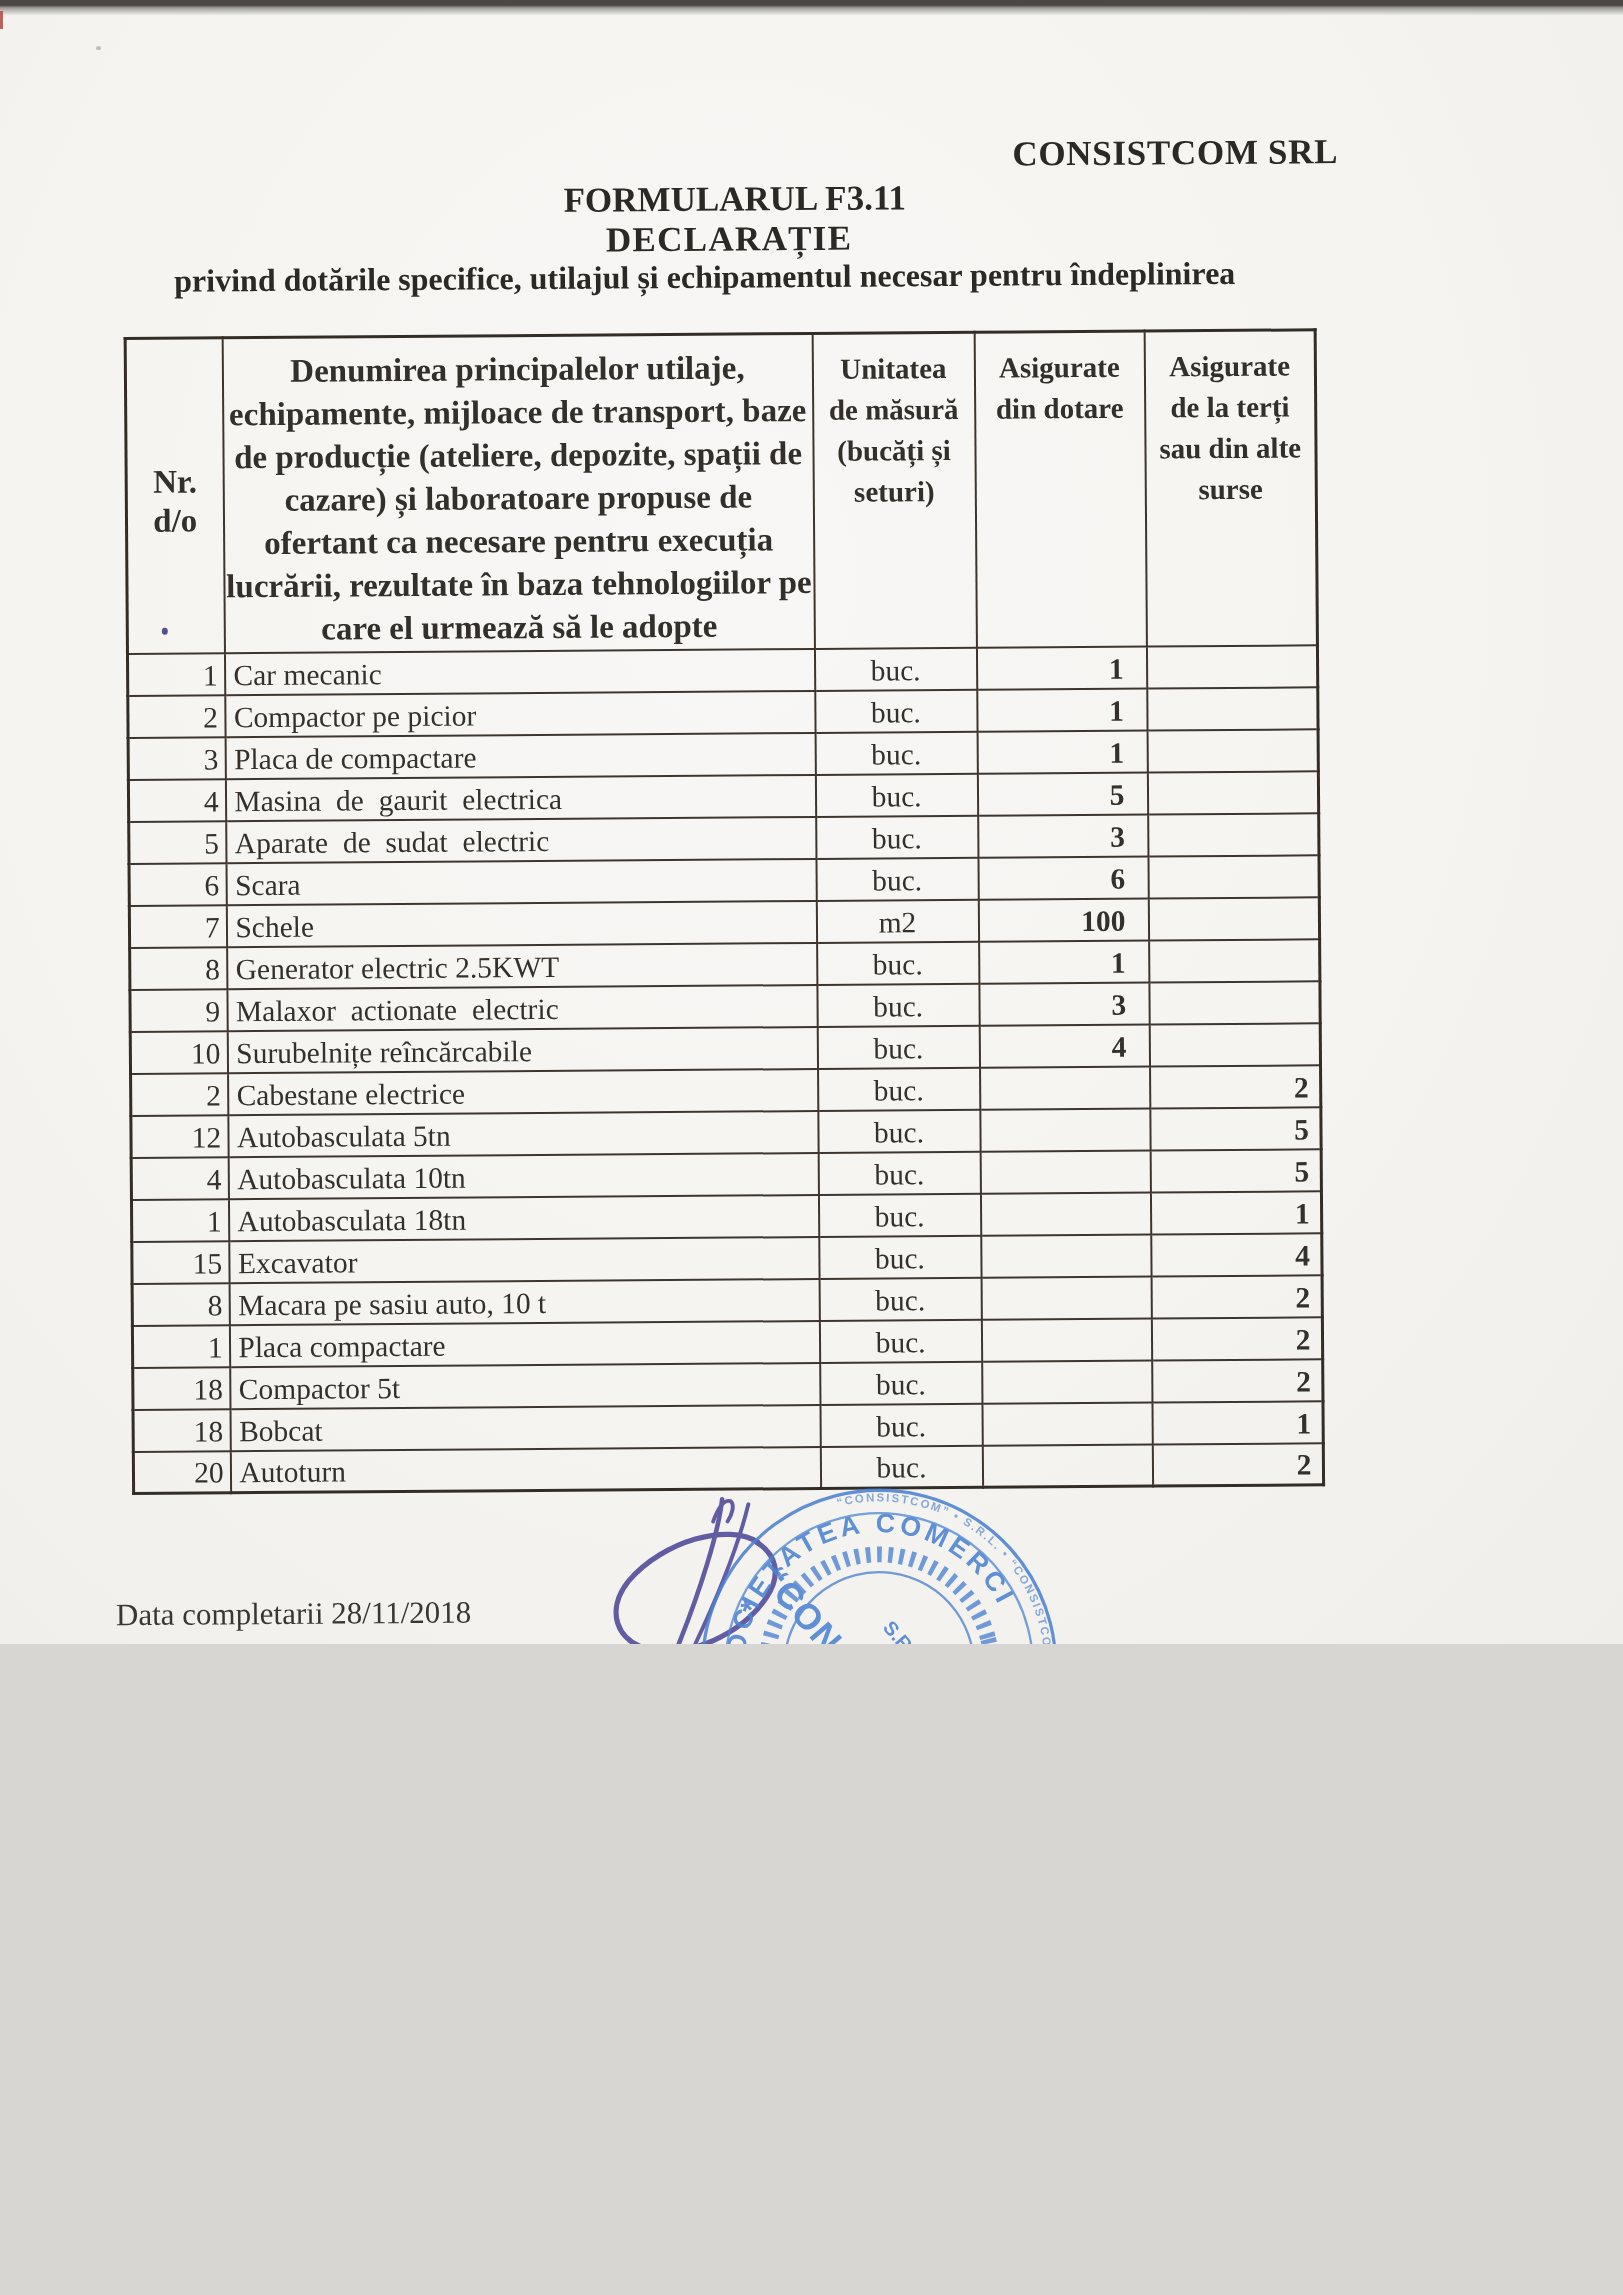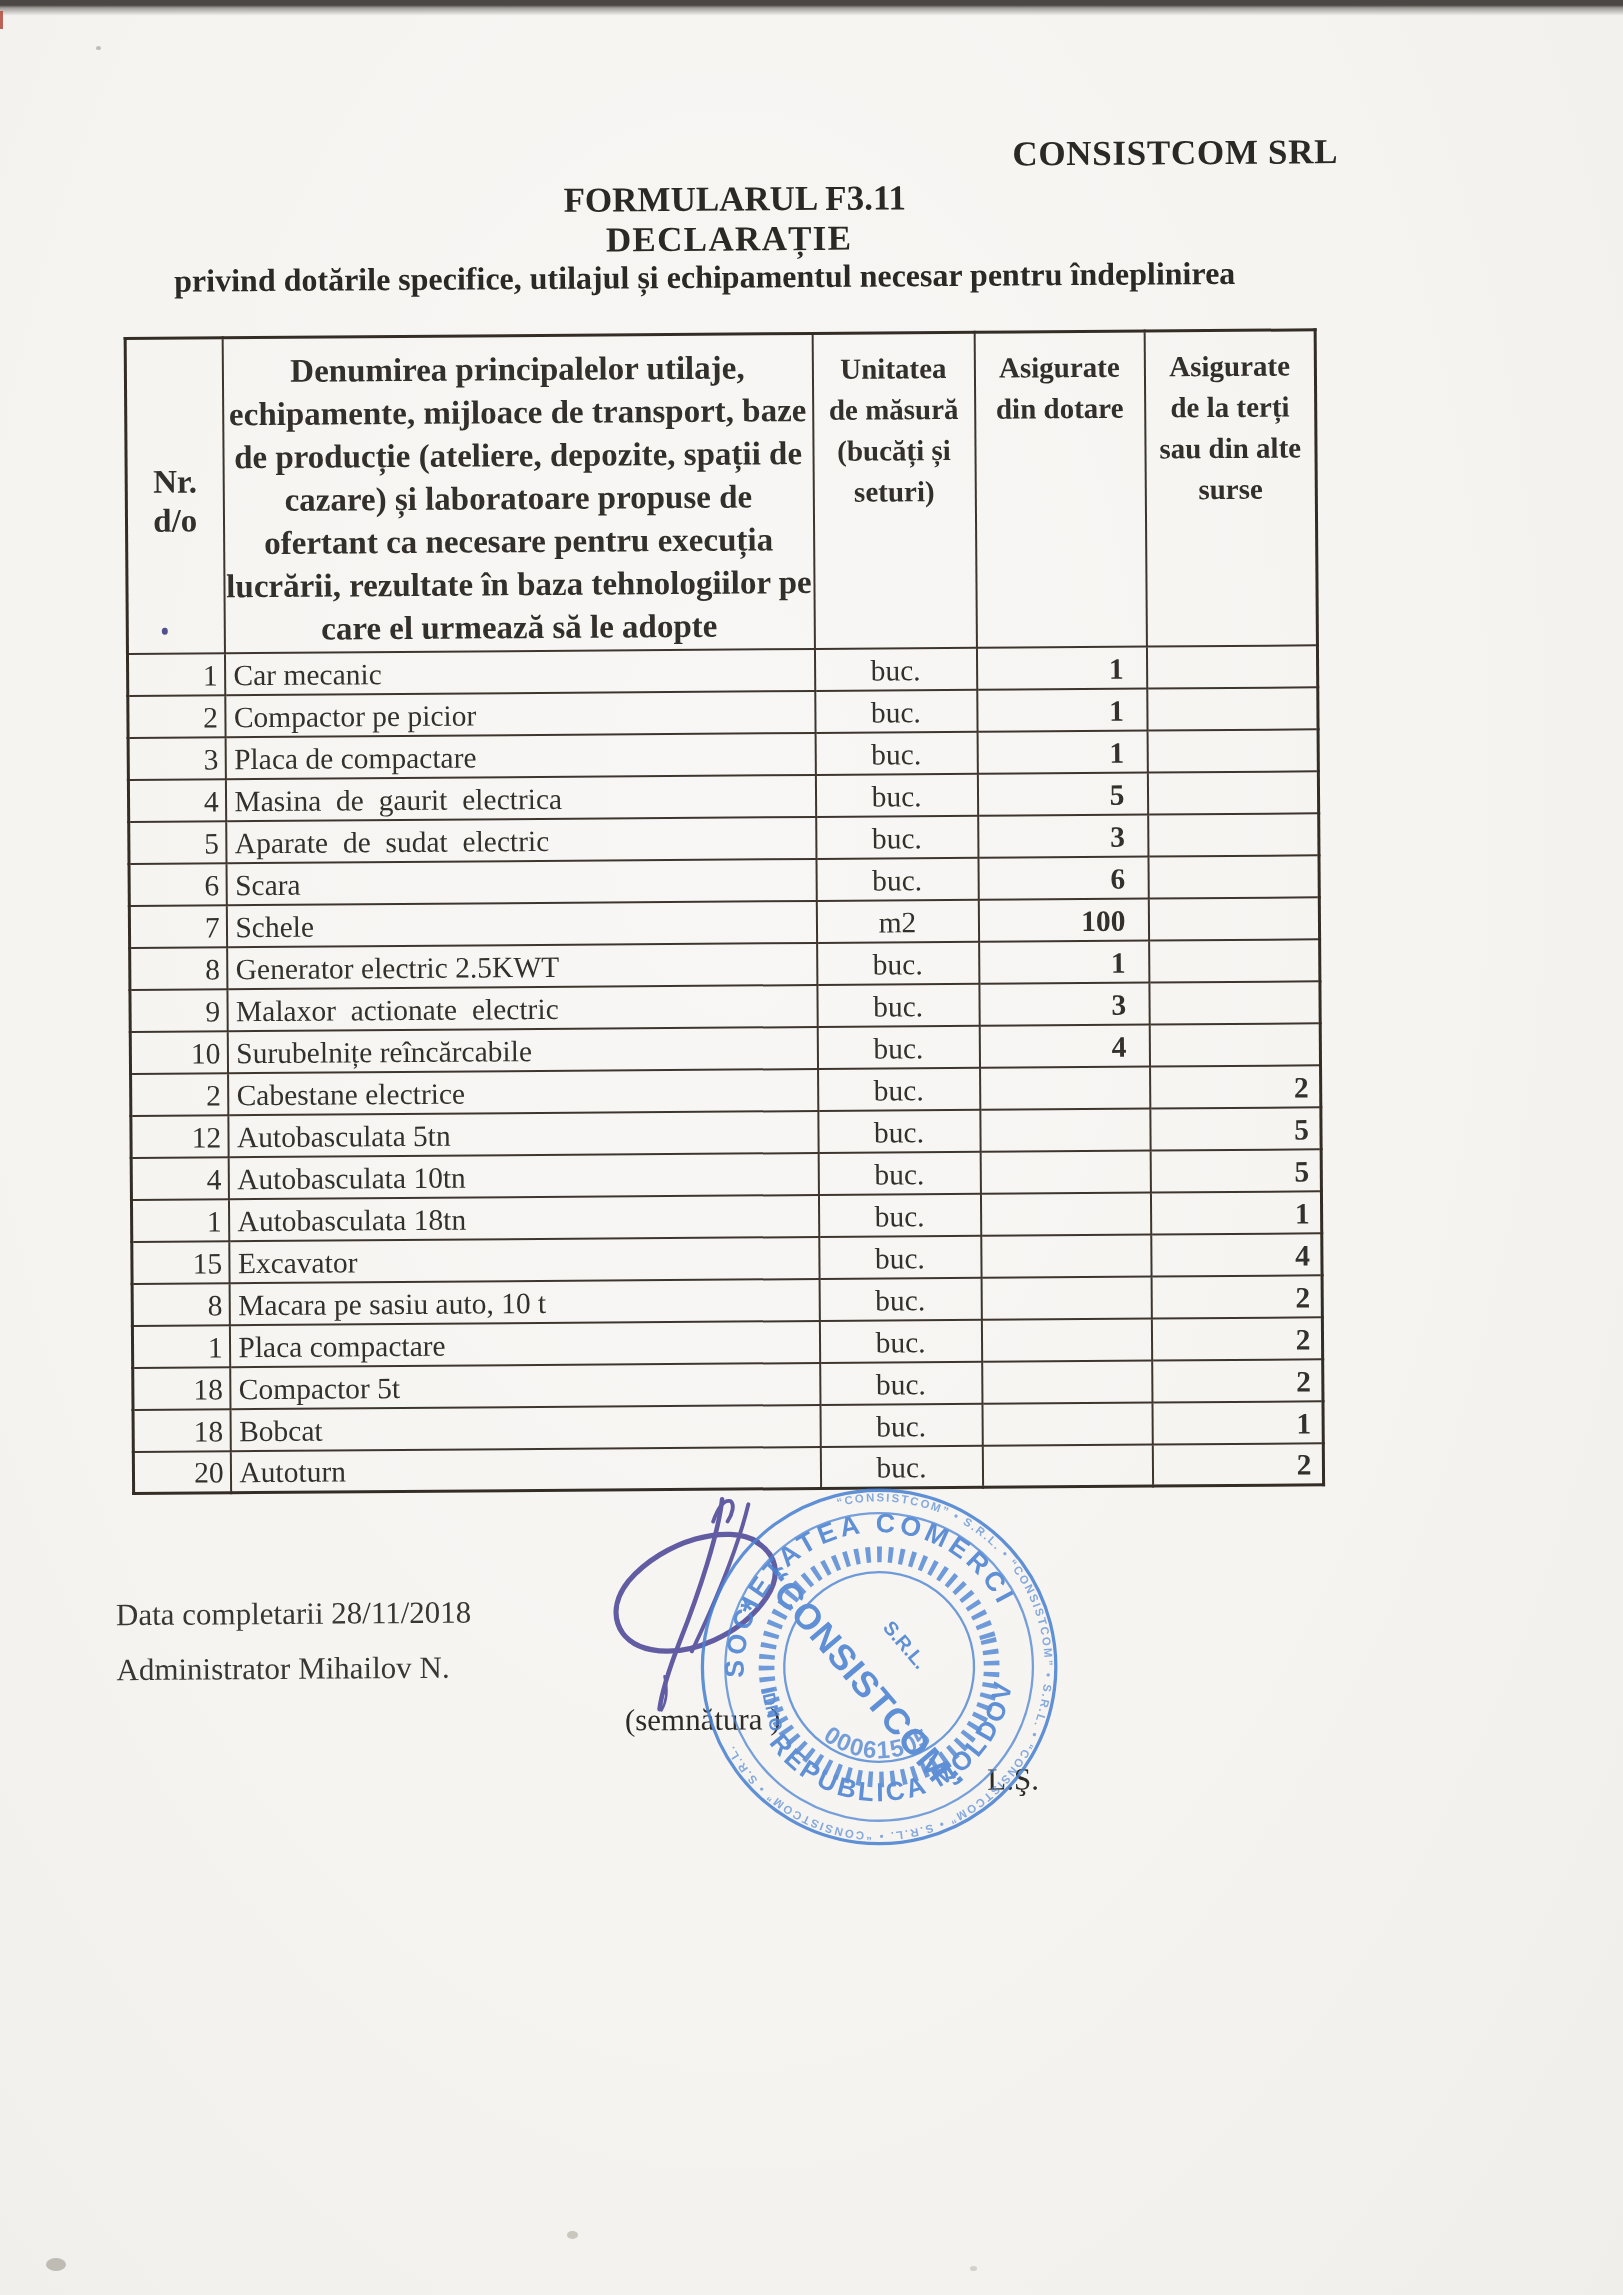"CONSISTCOM SRL" #page { height: 2295px -> 1644px }
